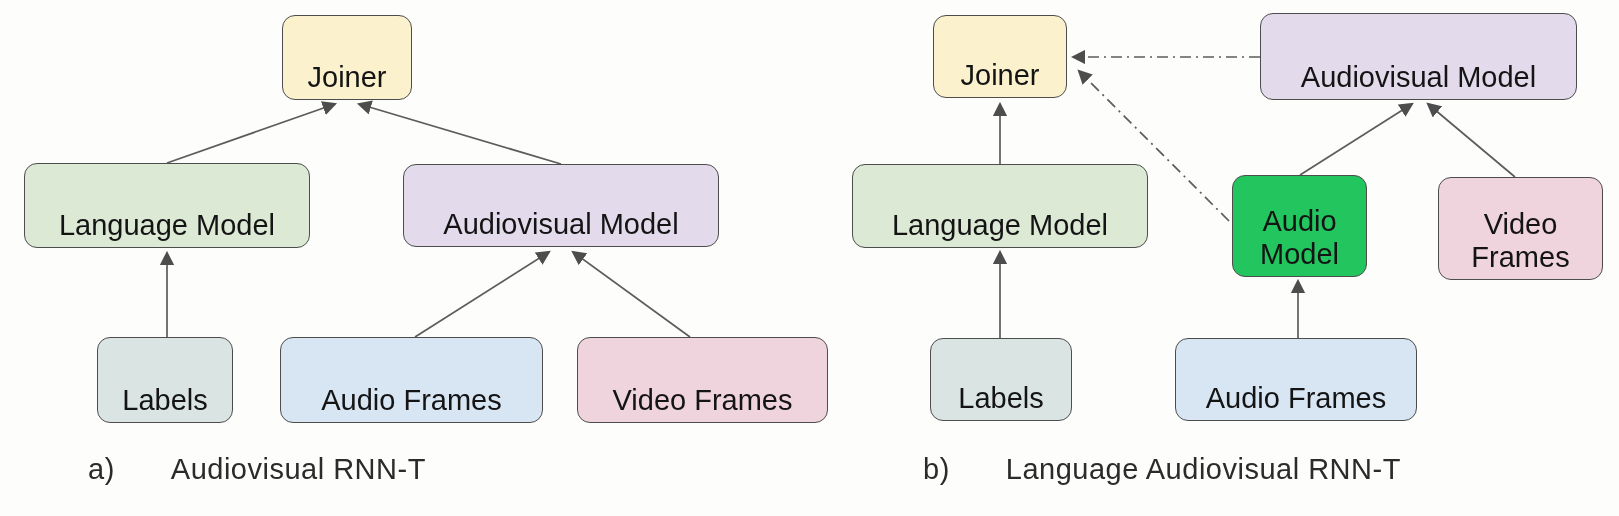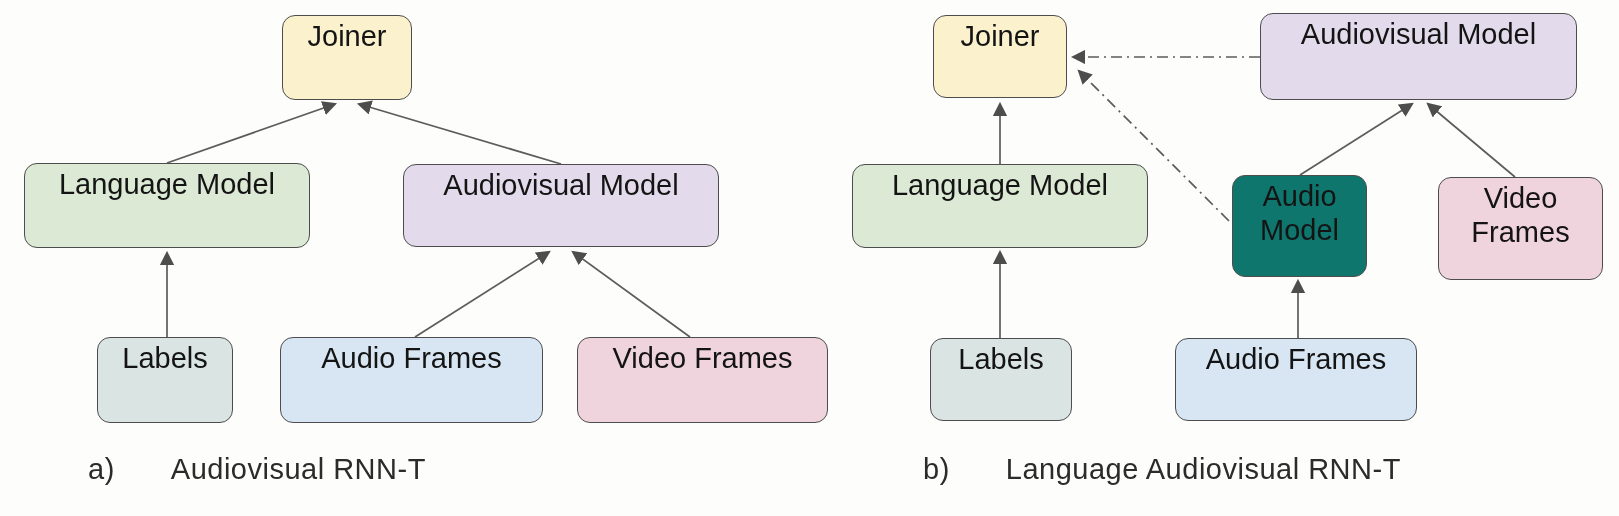"Joiner" .node { align-items: flex-start -> flex-end }
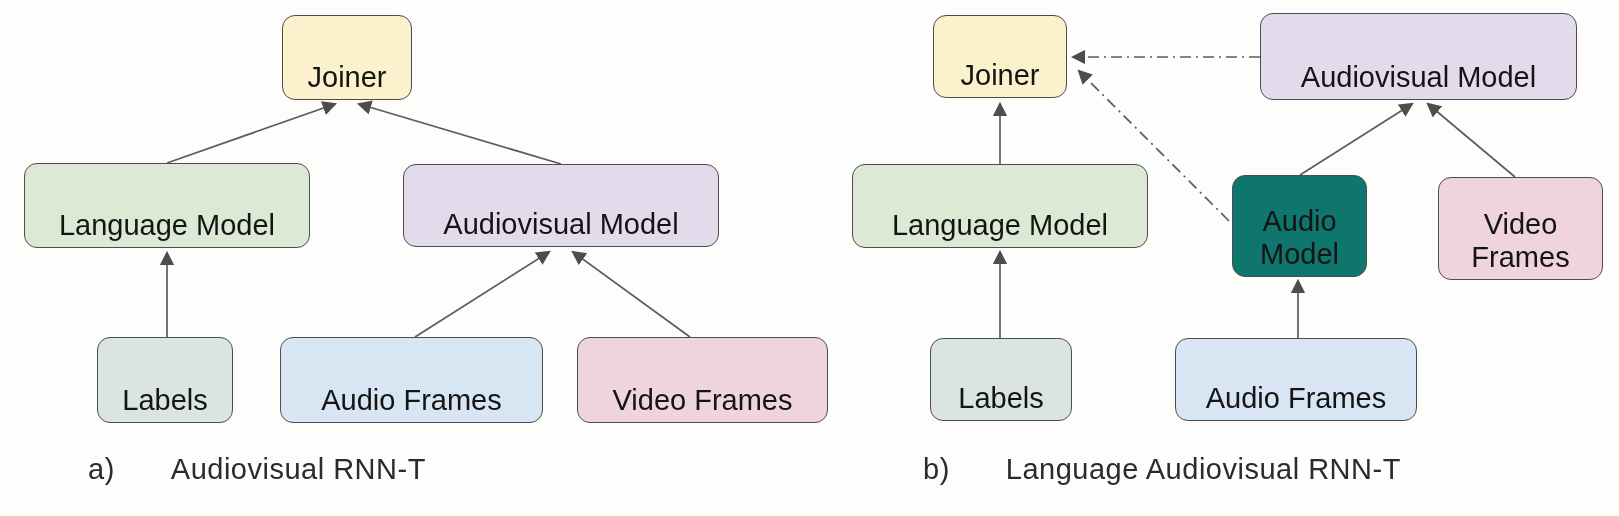"Audio Model" div.node { background-color: #0f766e -> #22c55e }
